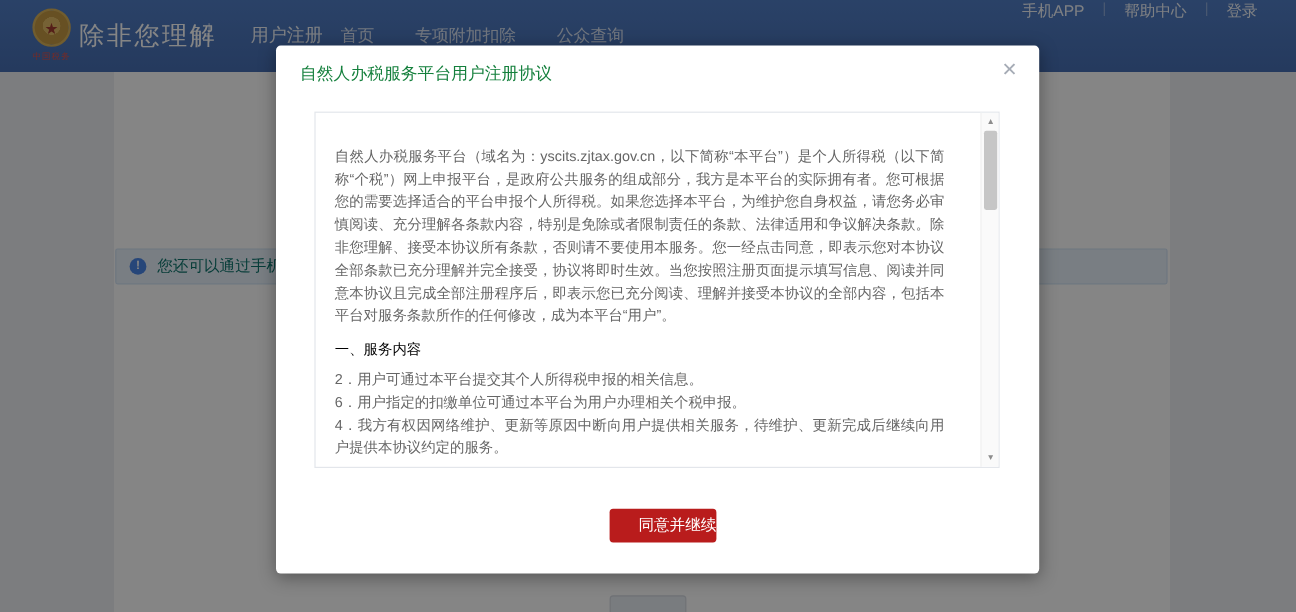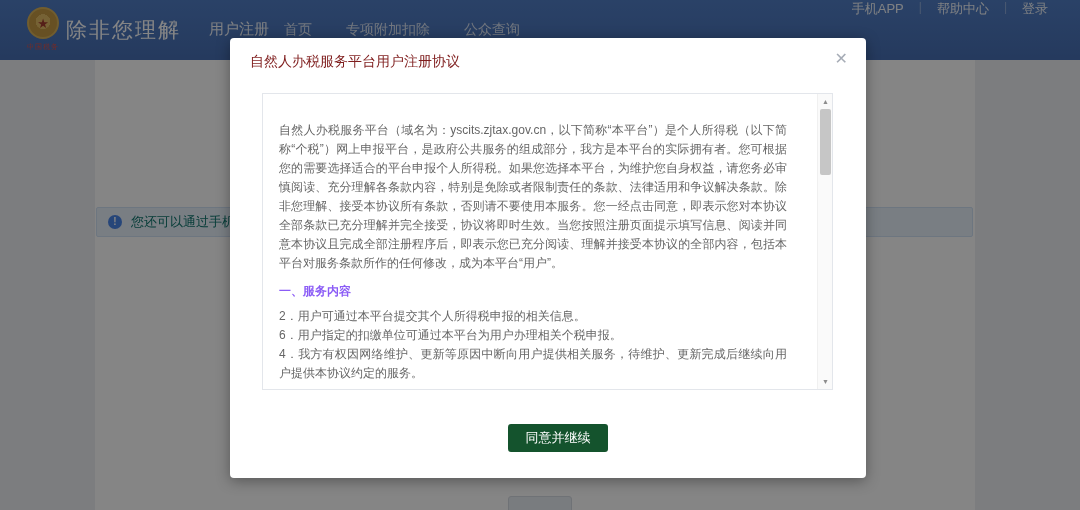"自然人办税服务平台用户注册协议" .modal-title { color: #7f1d1d -> #15803d }
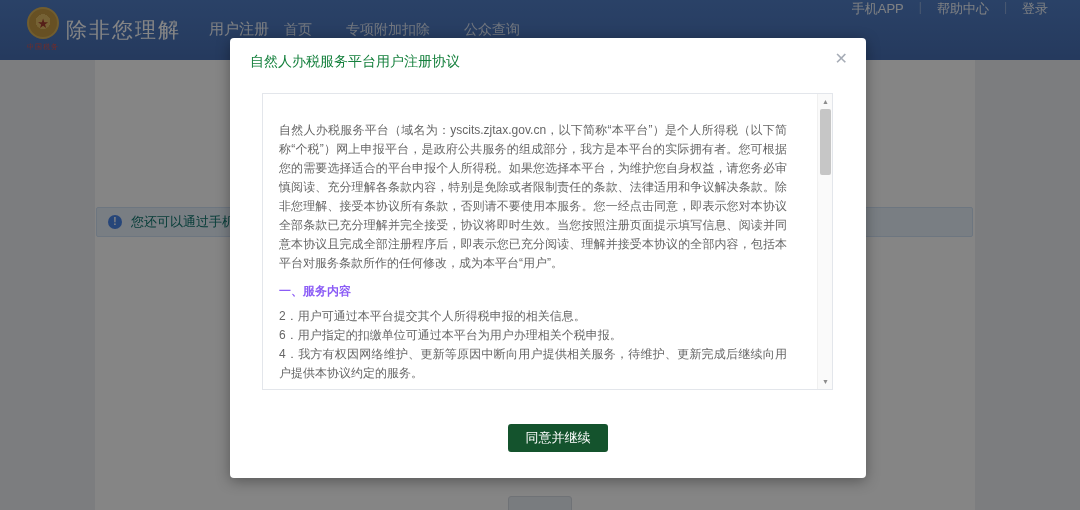"一、服务内容" .sec-title { color: #8b5cf6 -> #000000; font-weight: bold -> normal }
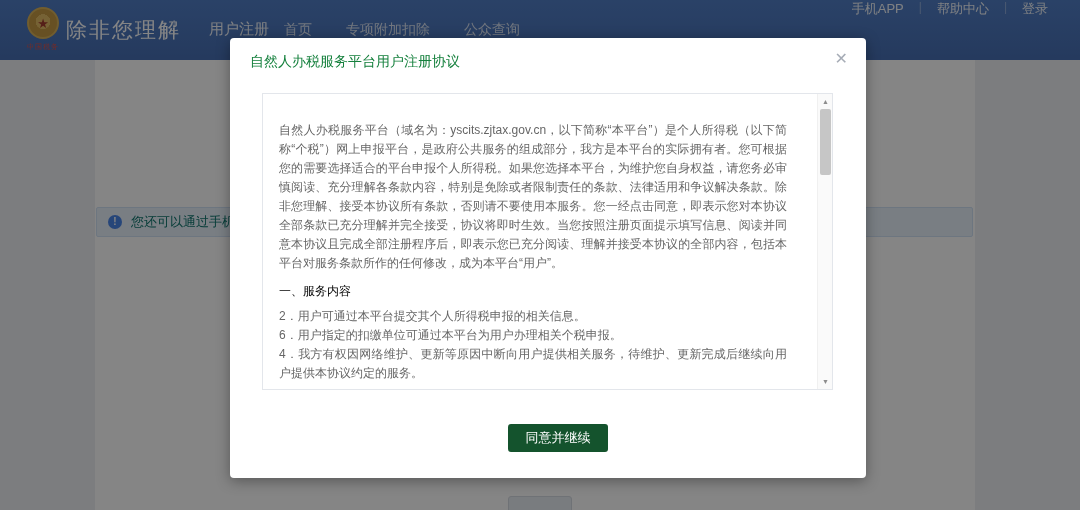"同意并继续" .agree-btn { background: #14532d -> #b91c1c; text-align: none -> right; width: 100px -> 89px }
